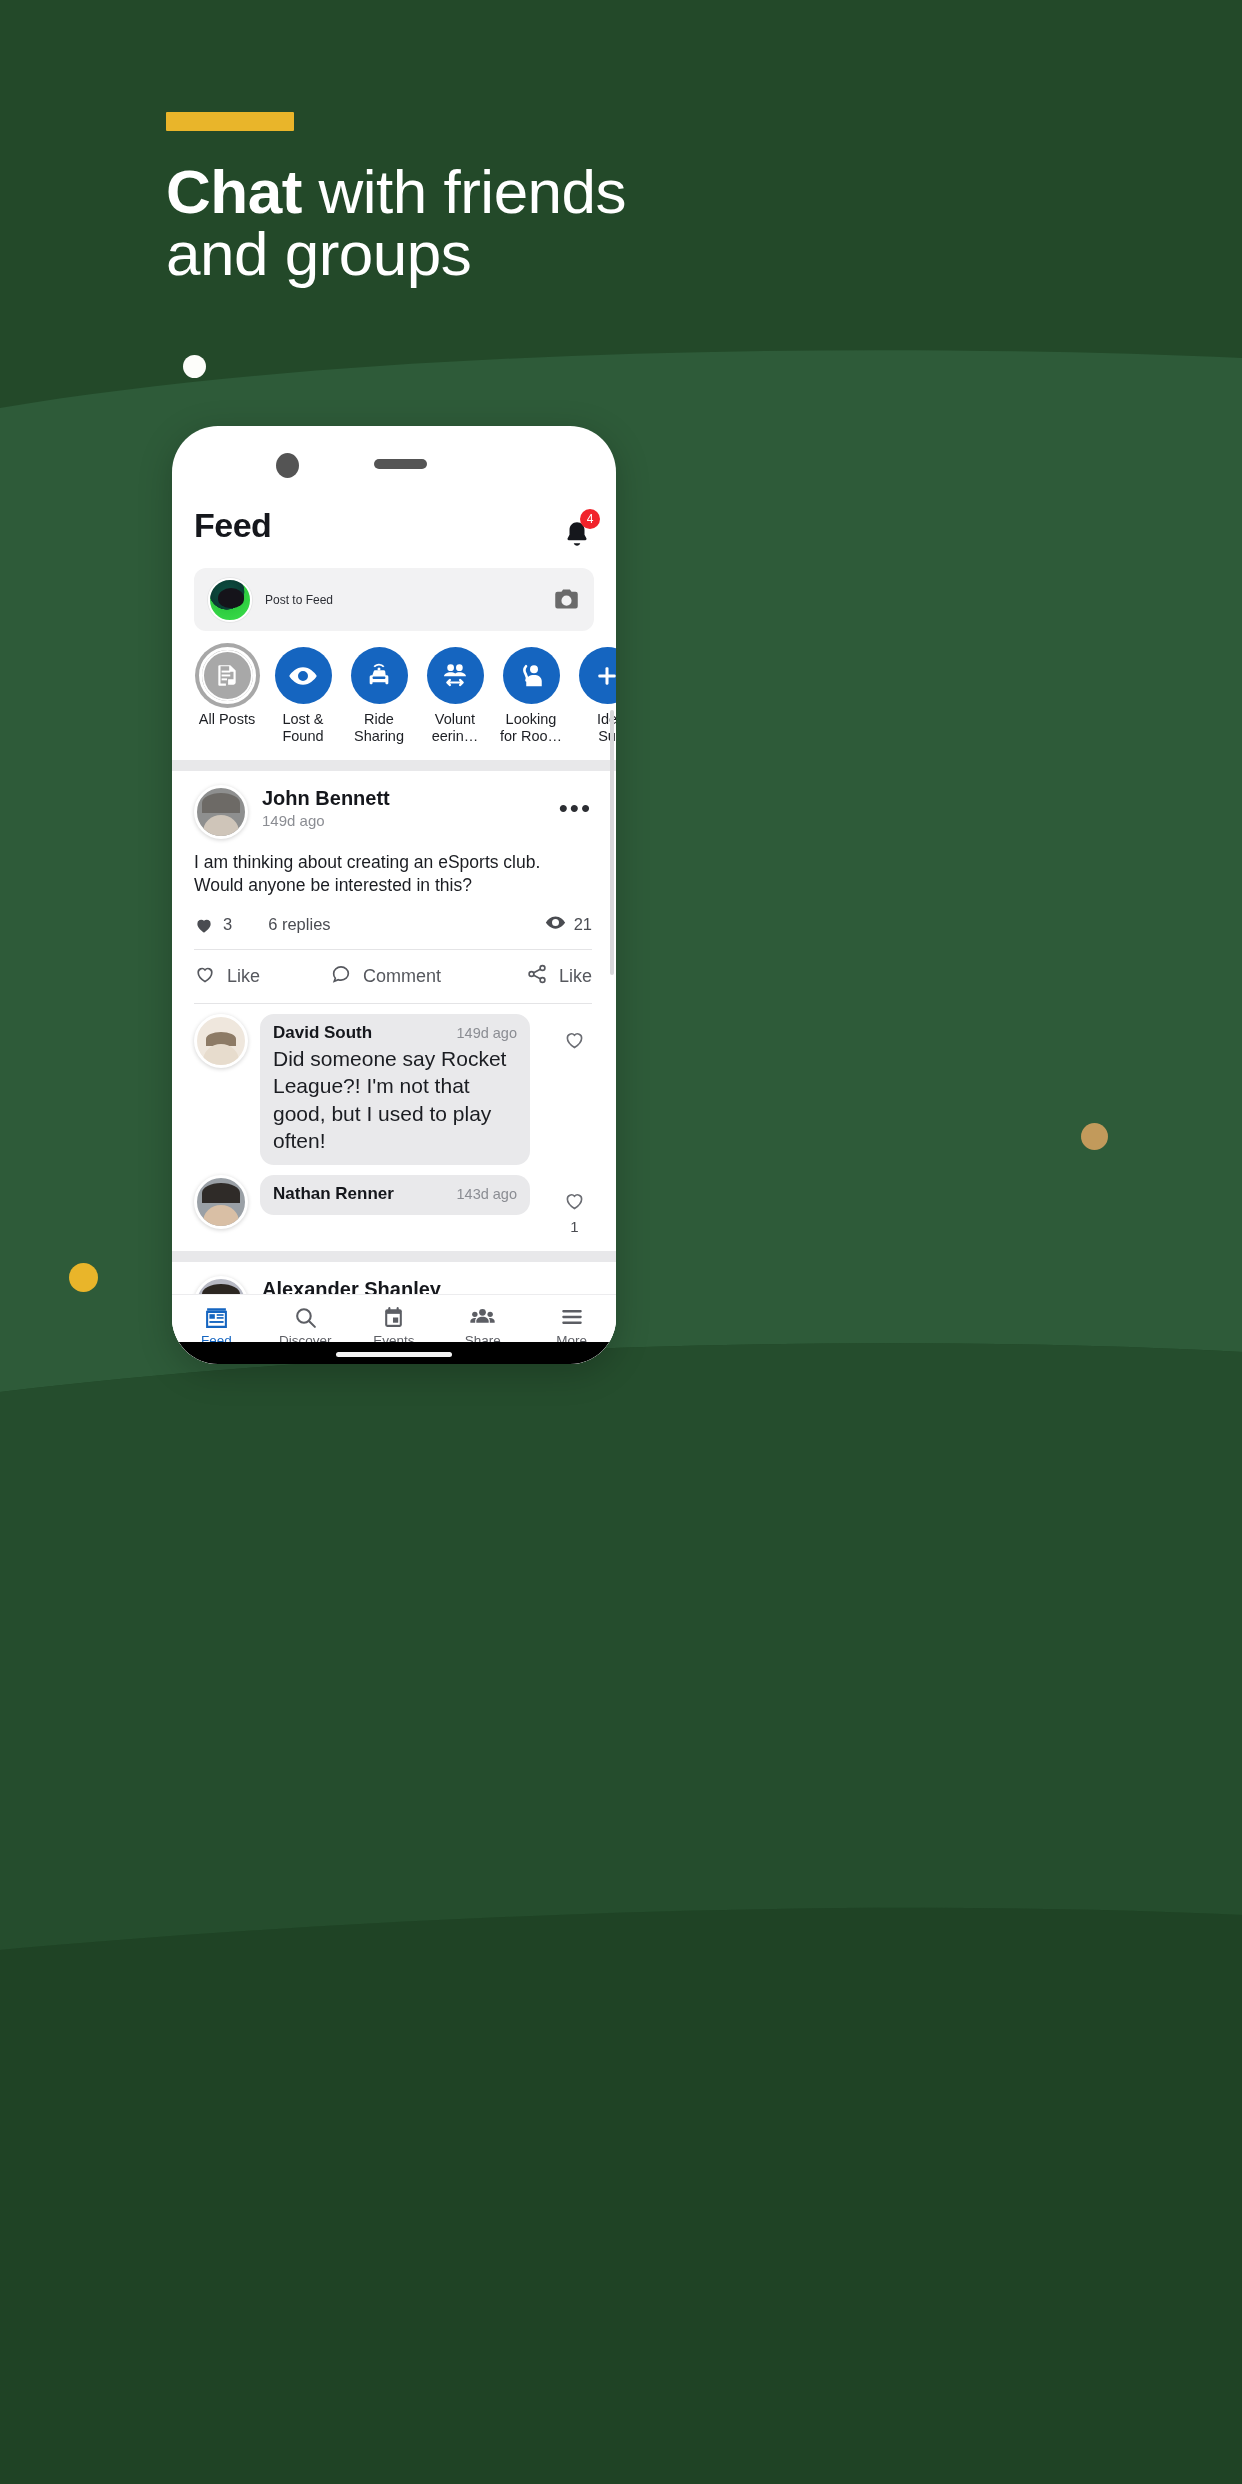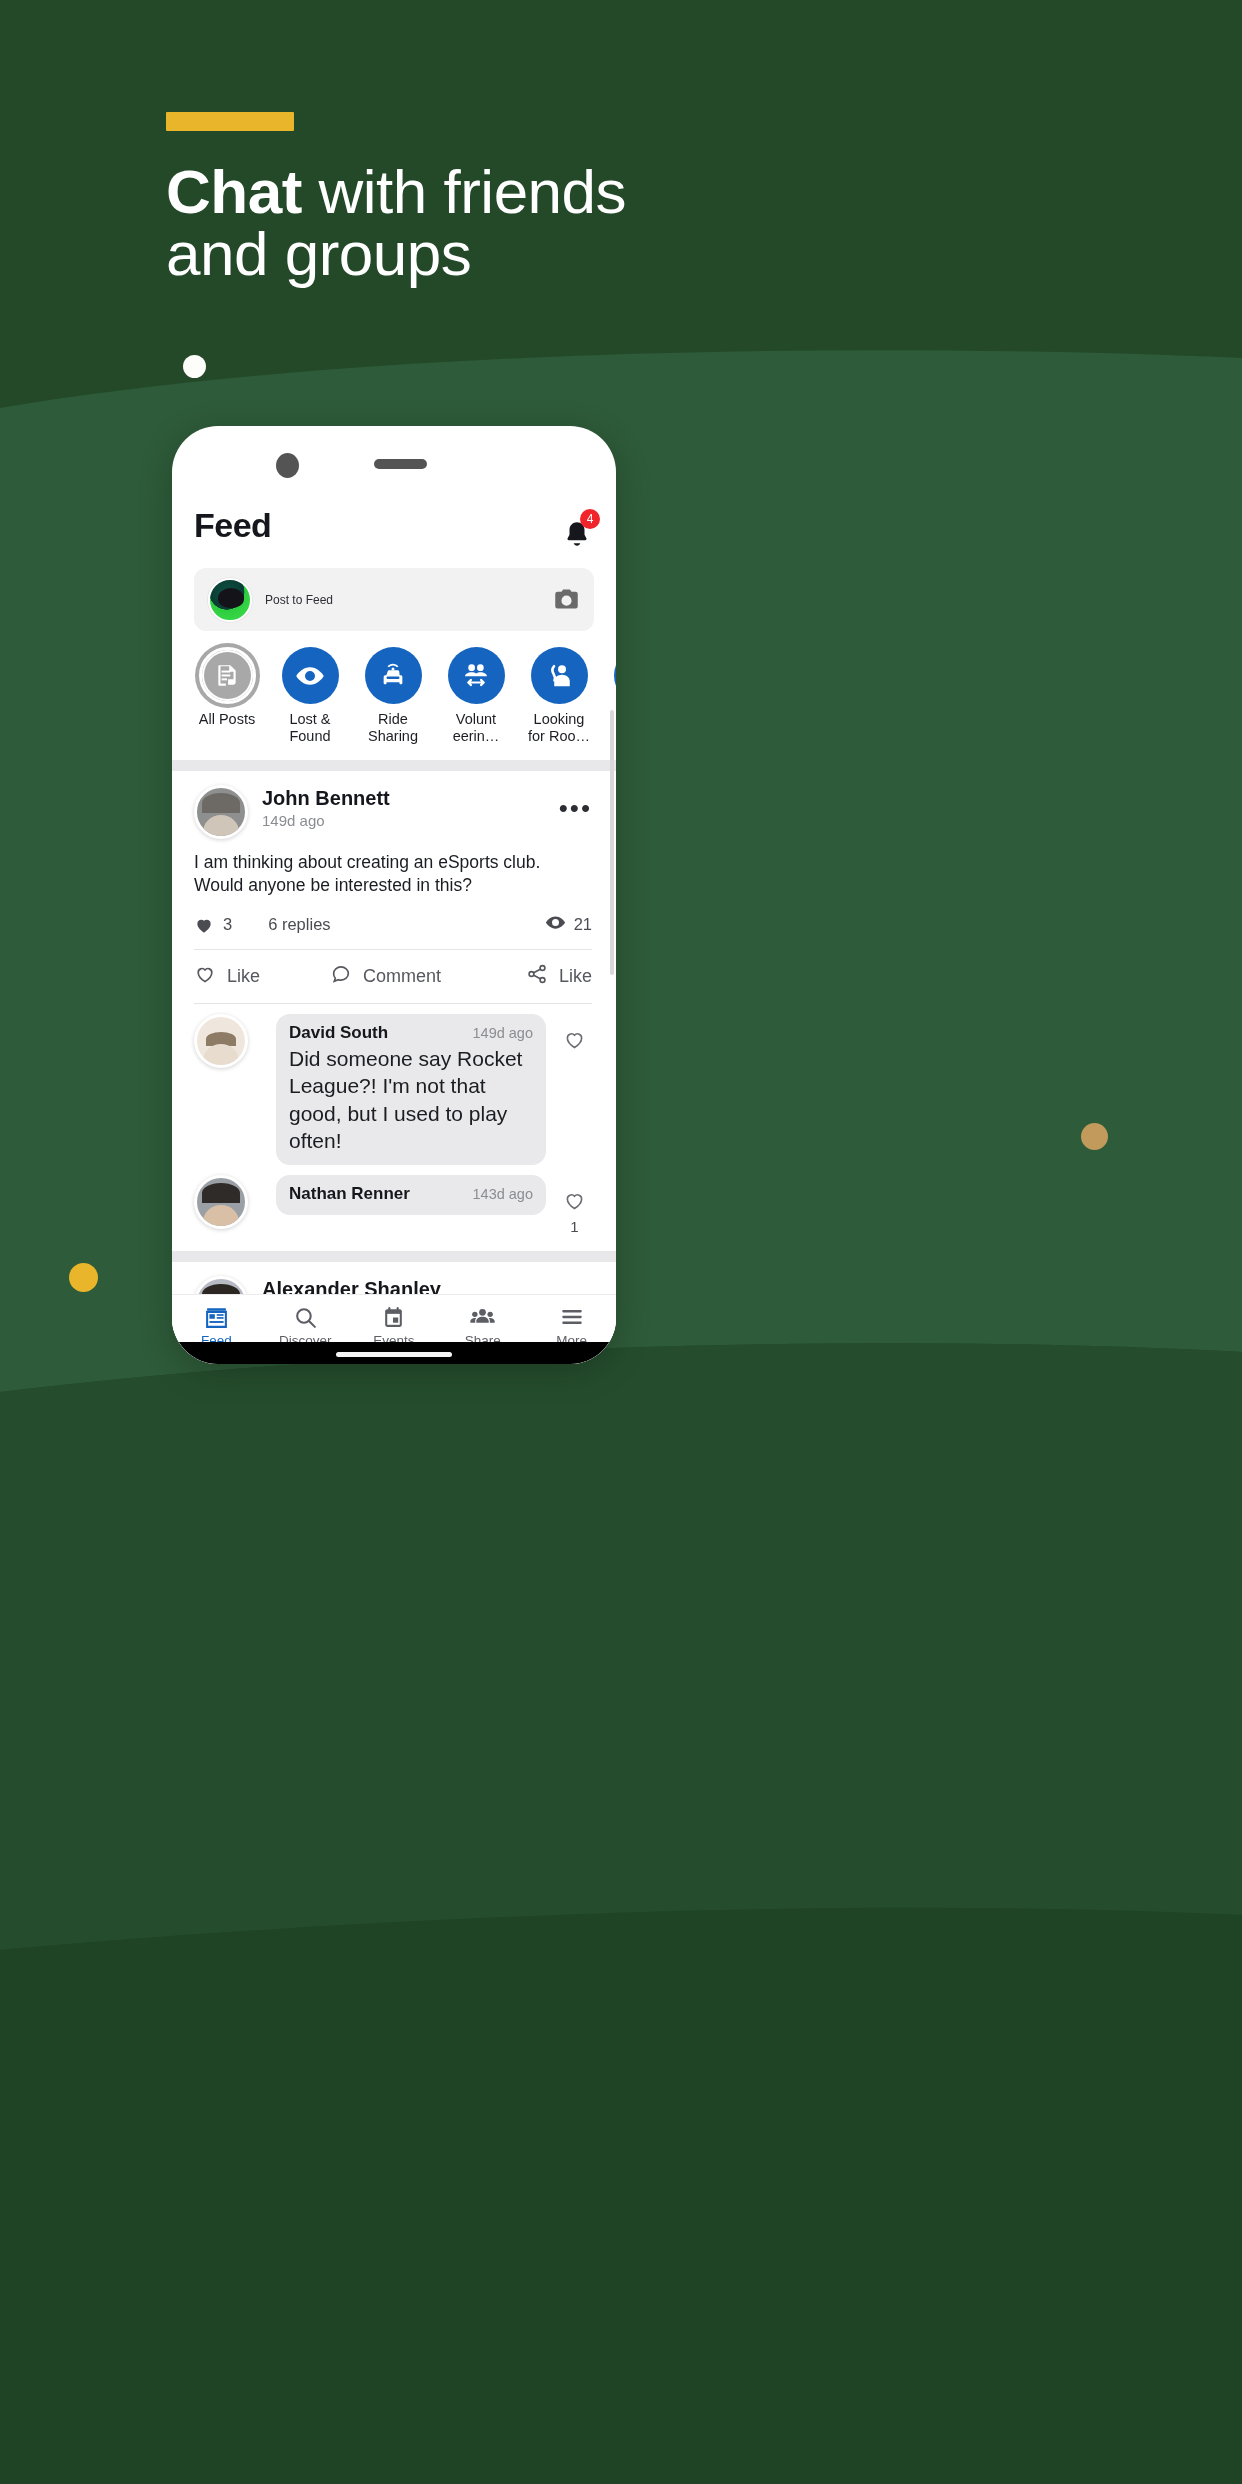"All Posts" .cats { gap: 9px -> 2px }
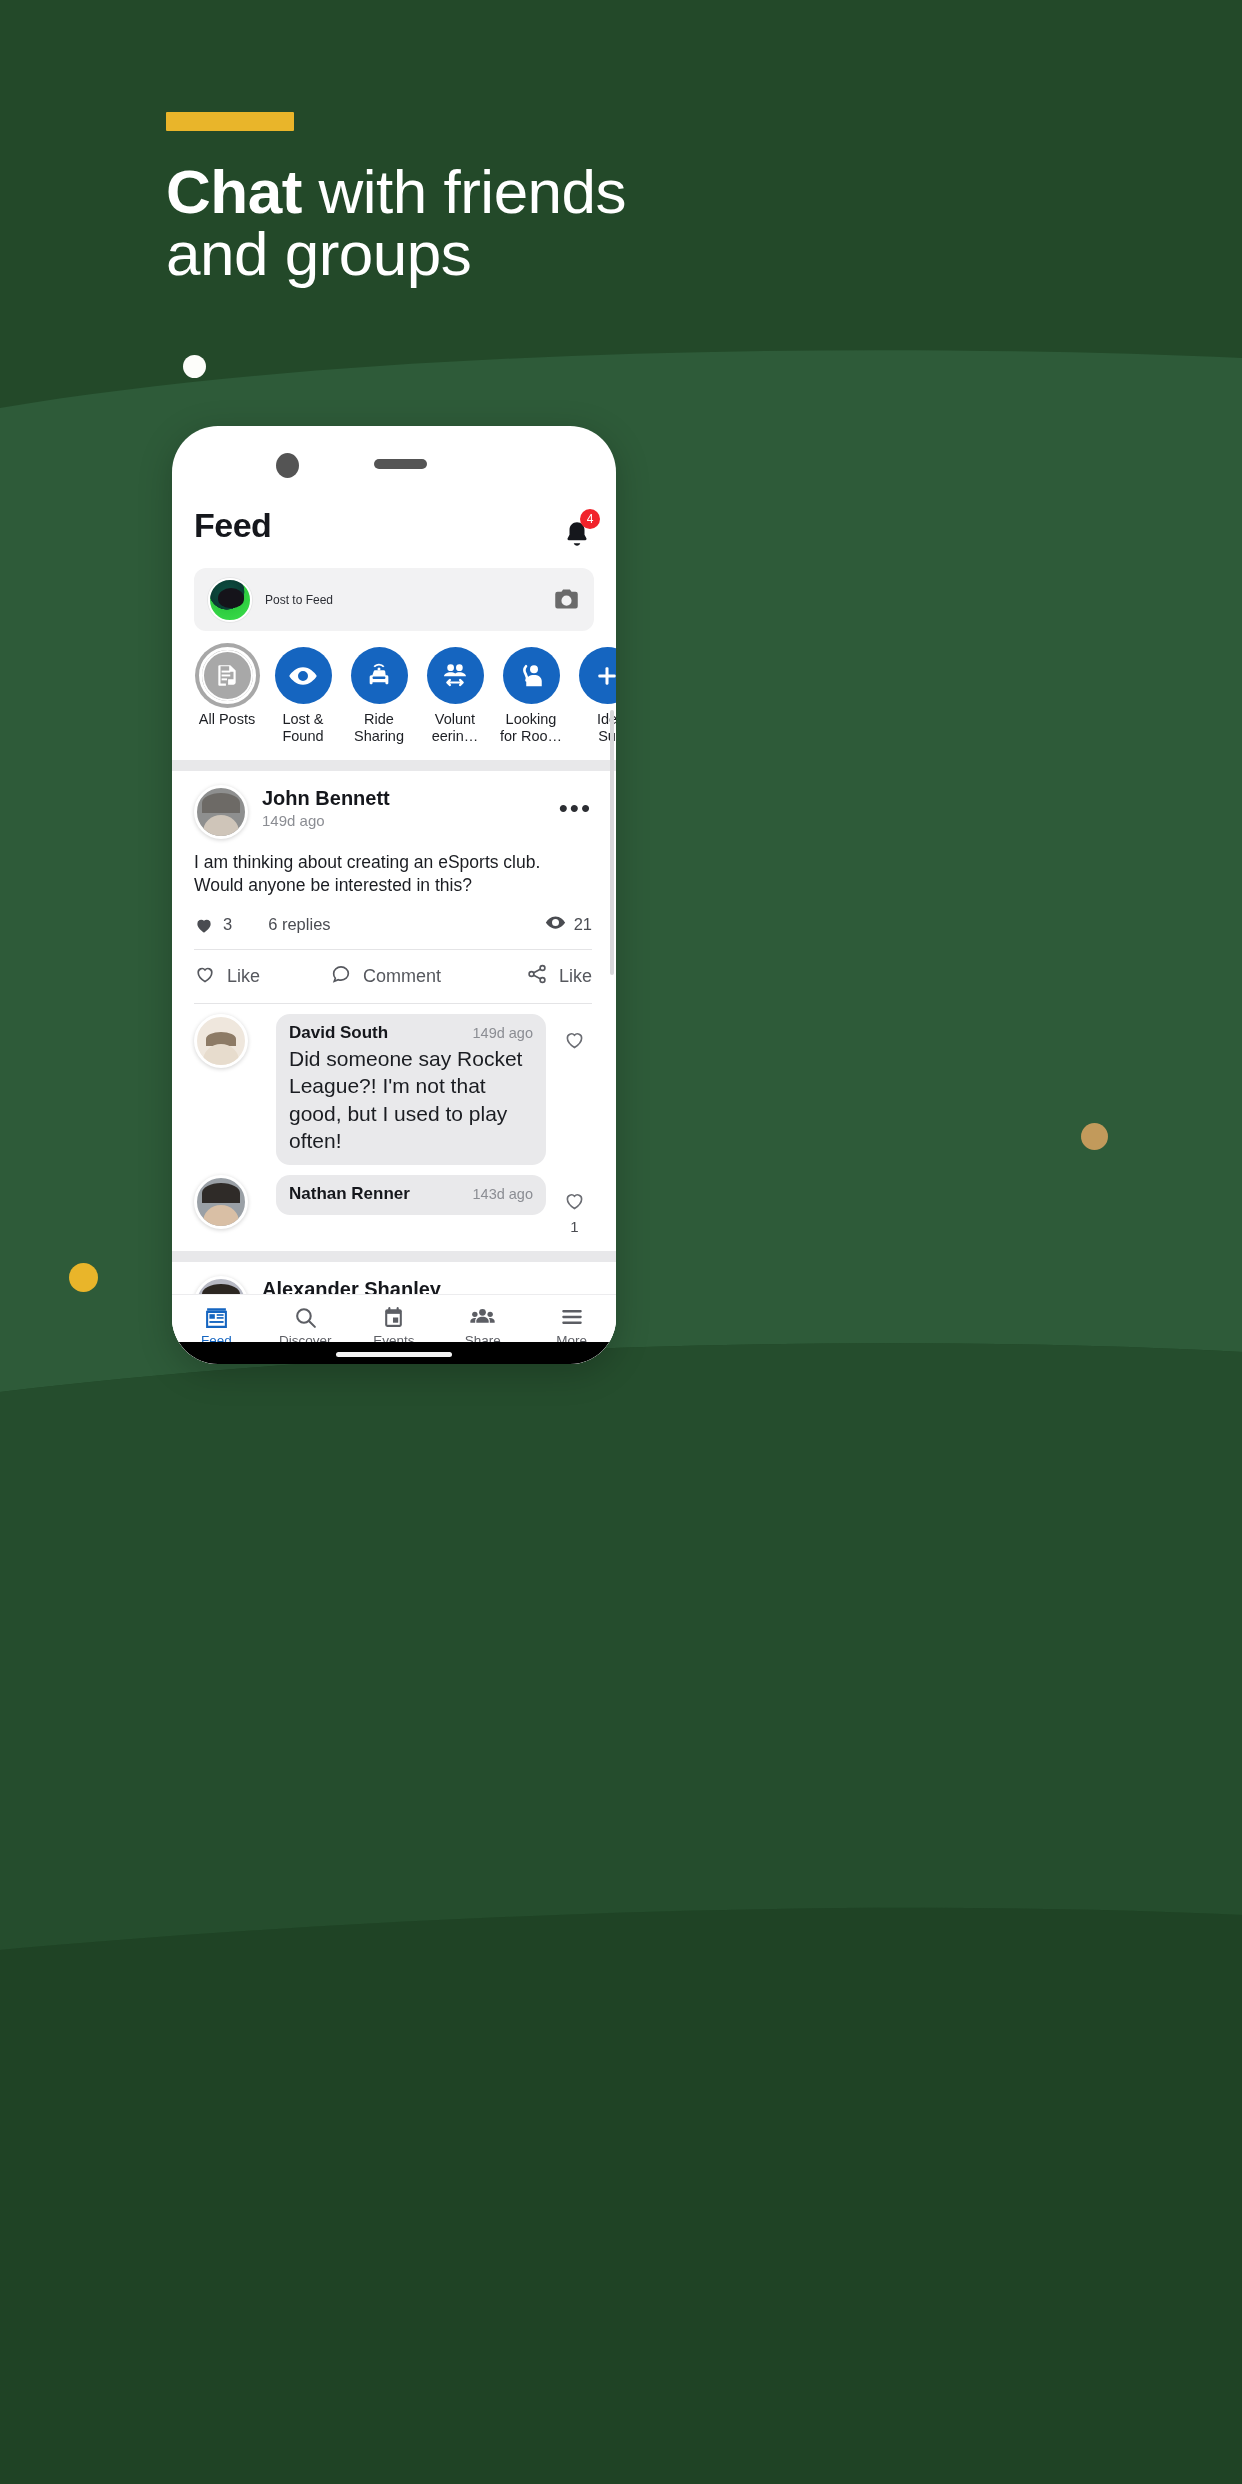"David South" .comment-bubble { margin-left: 28px -> 12px }
